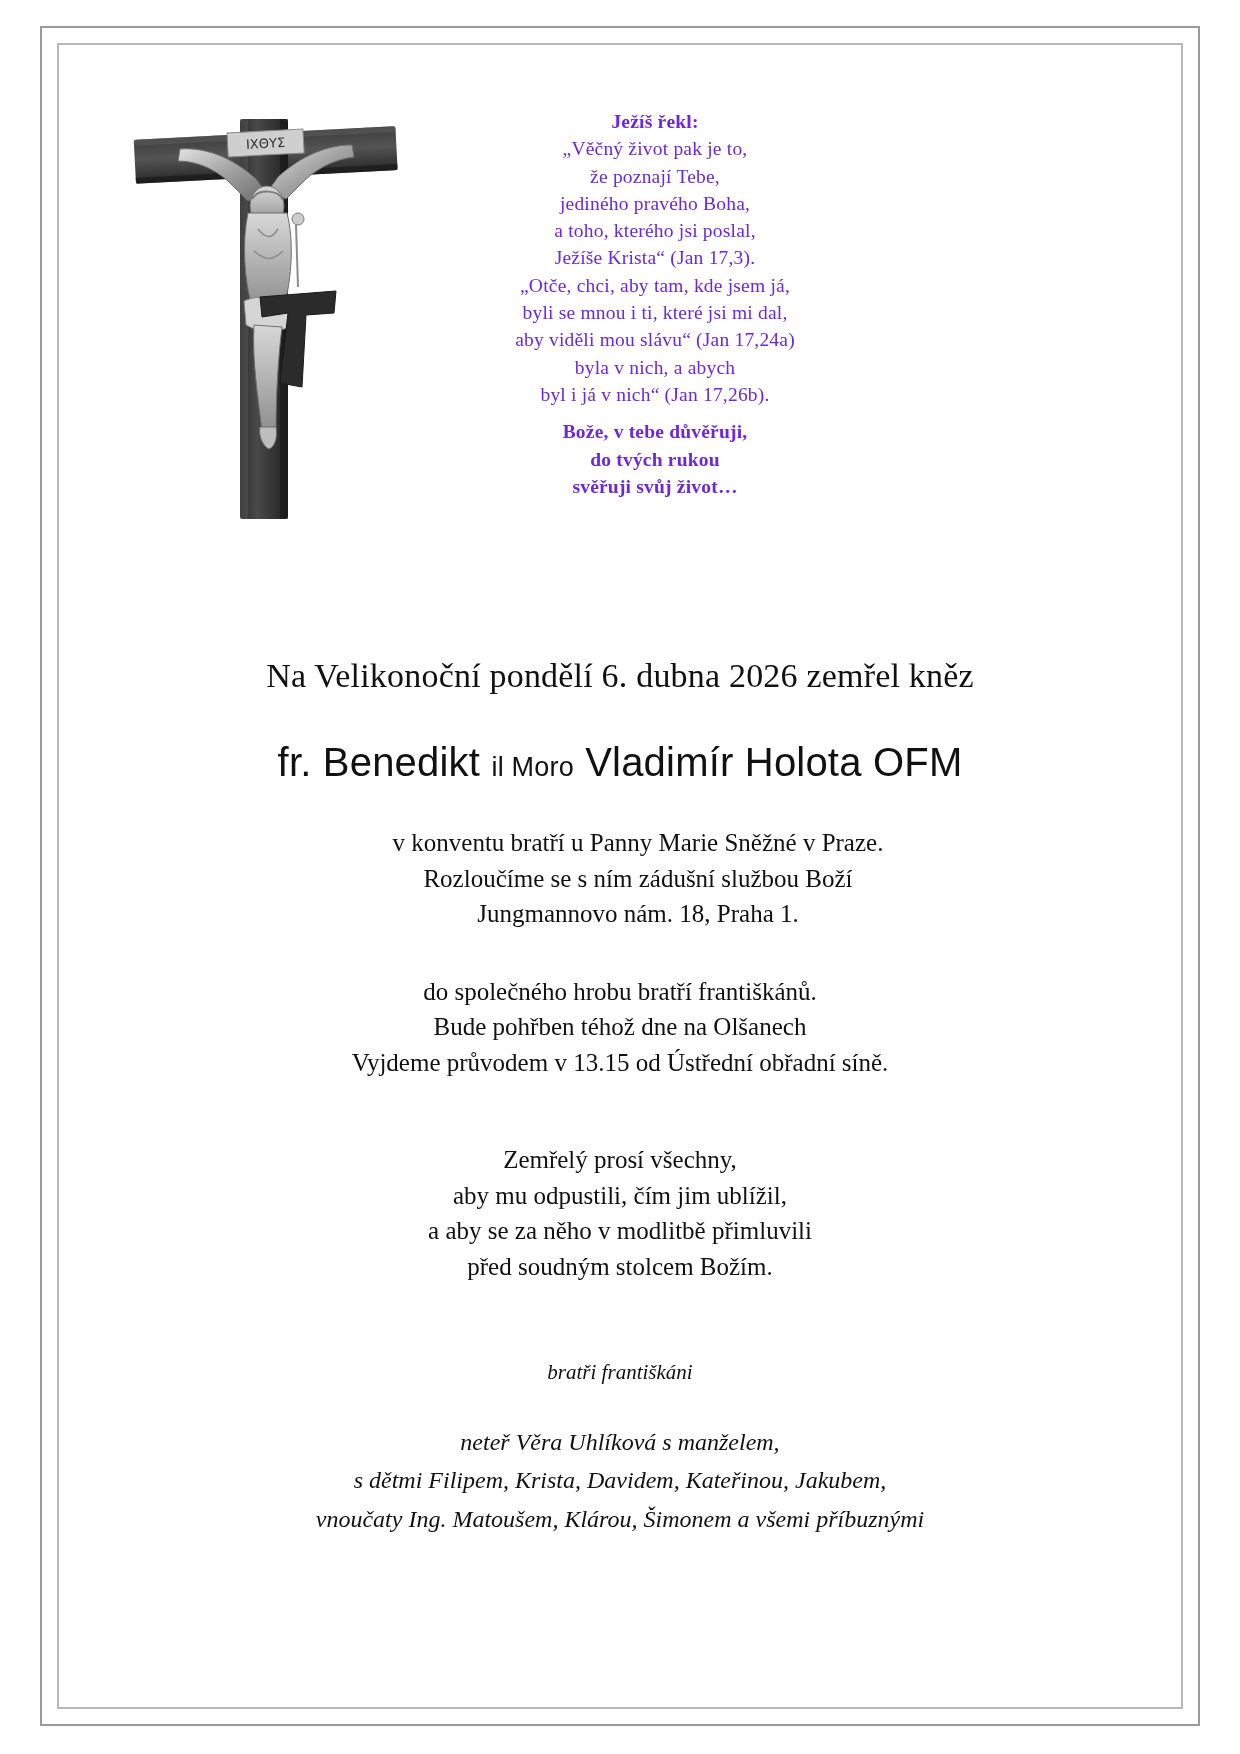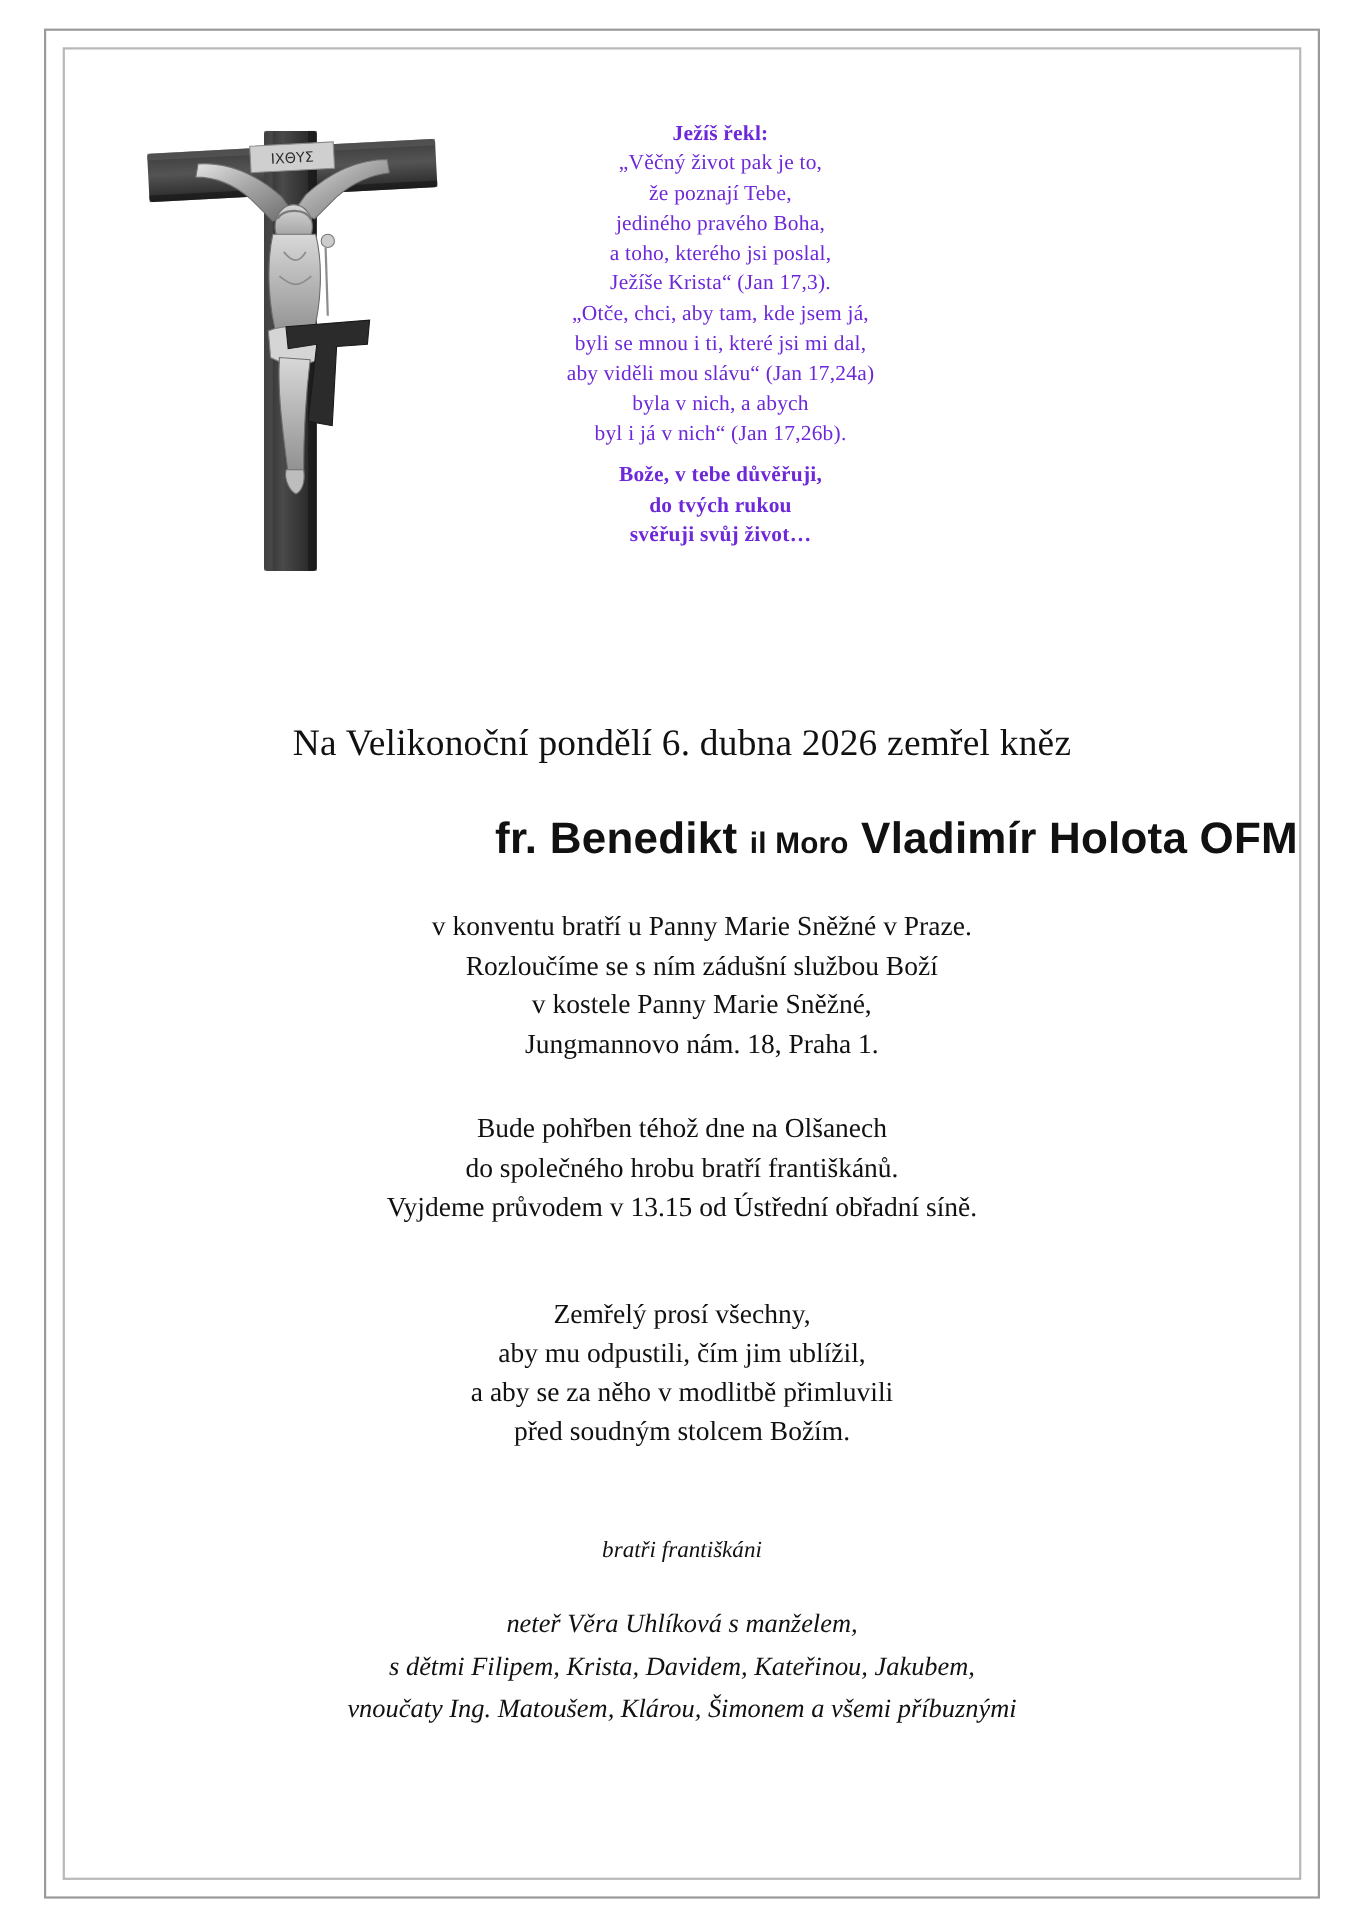"fr. Benedikt il Moro Vladimír" .name-line { font-weight: bold -> normal; text-align: right -> none }
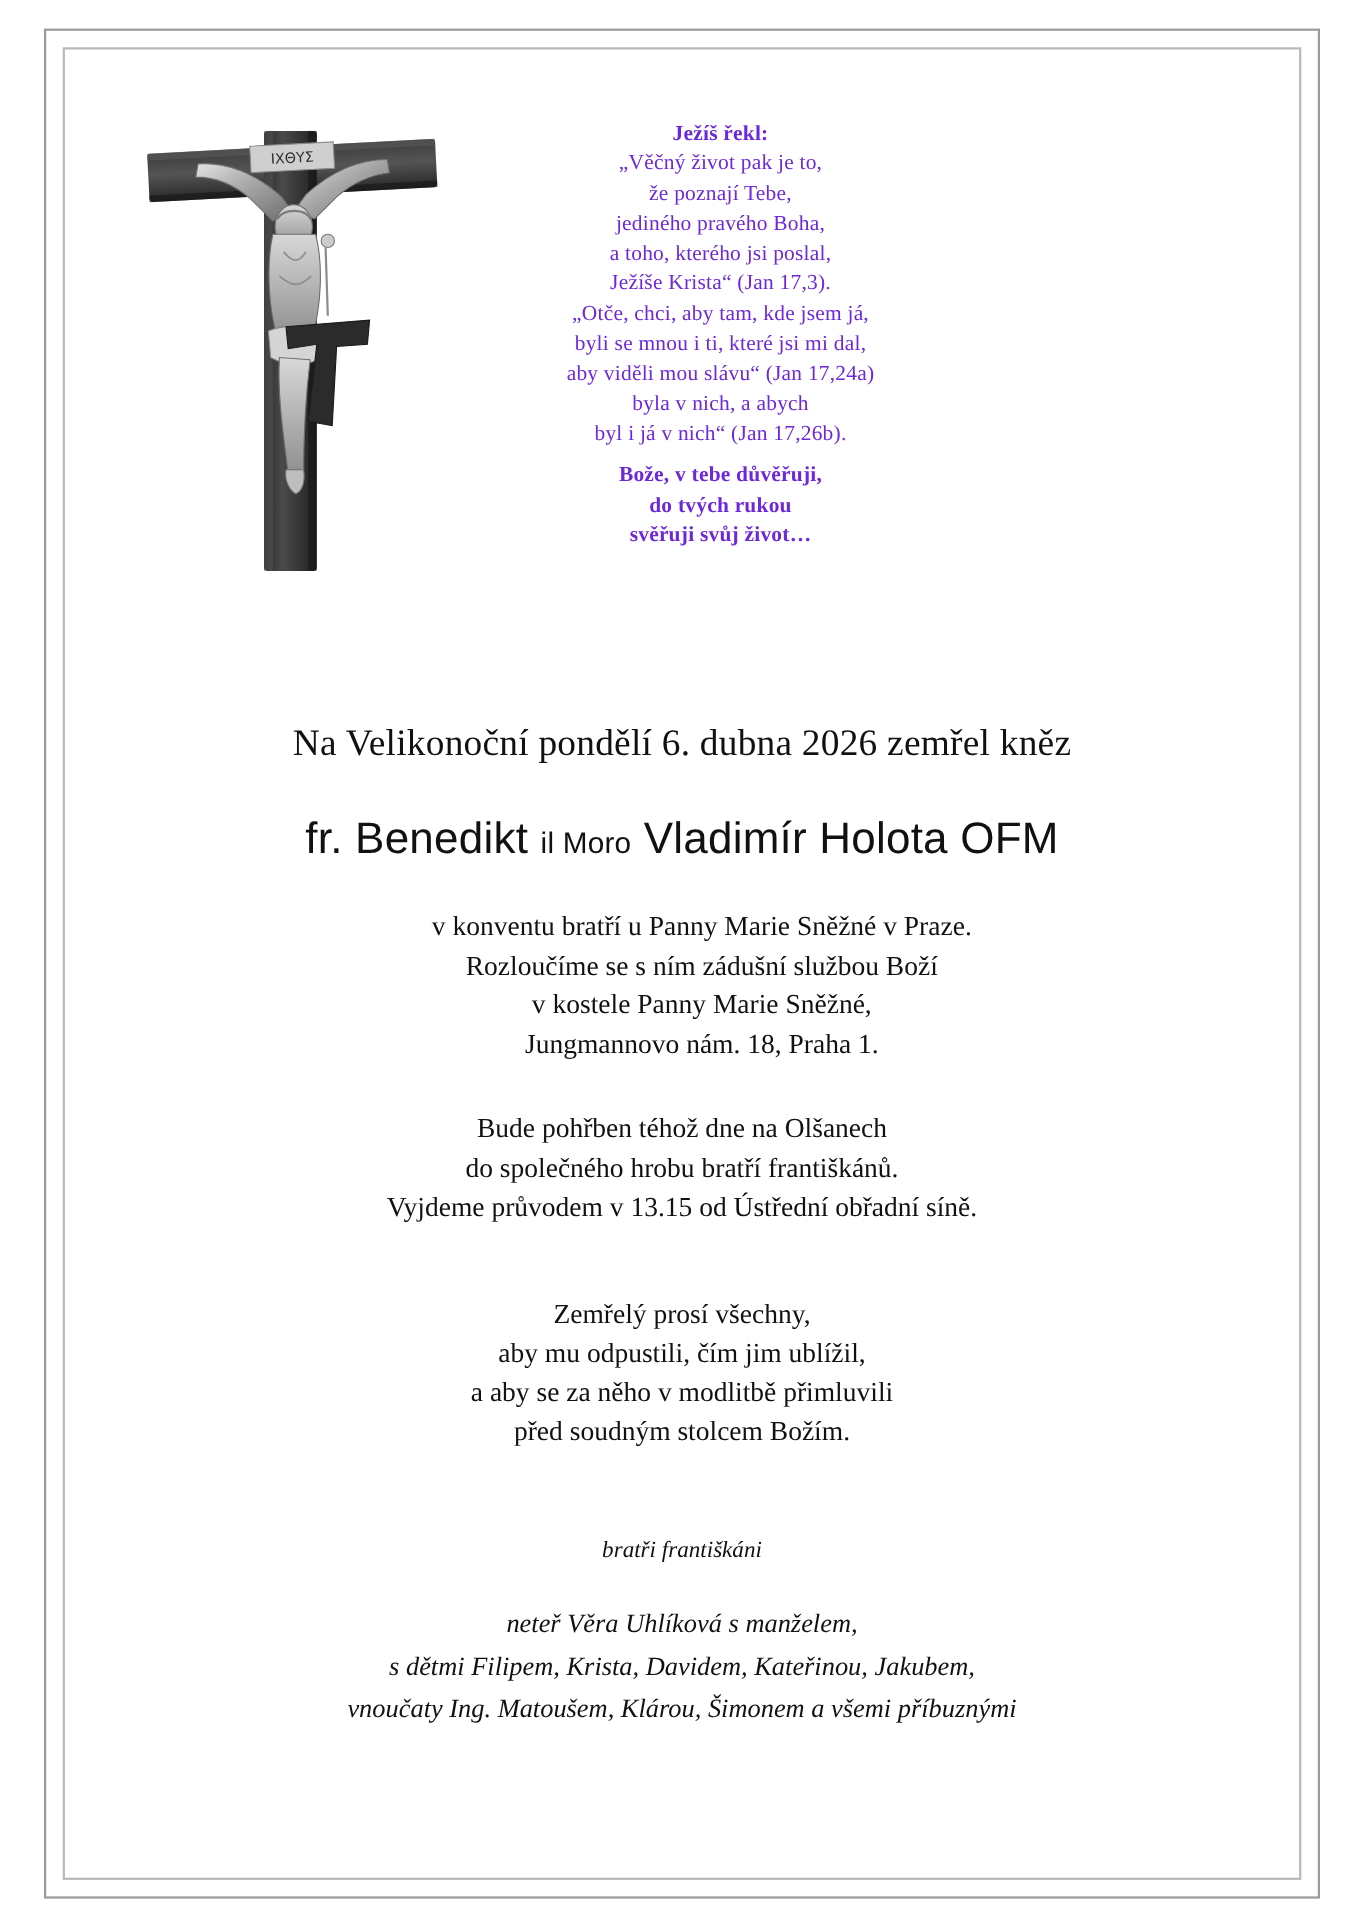"v kostele Panny Marie Sněžné," div { html: <div>v kostele Panny Marie Sněžné,</div> -> none }
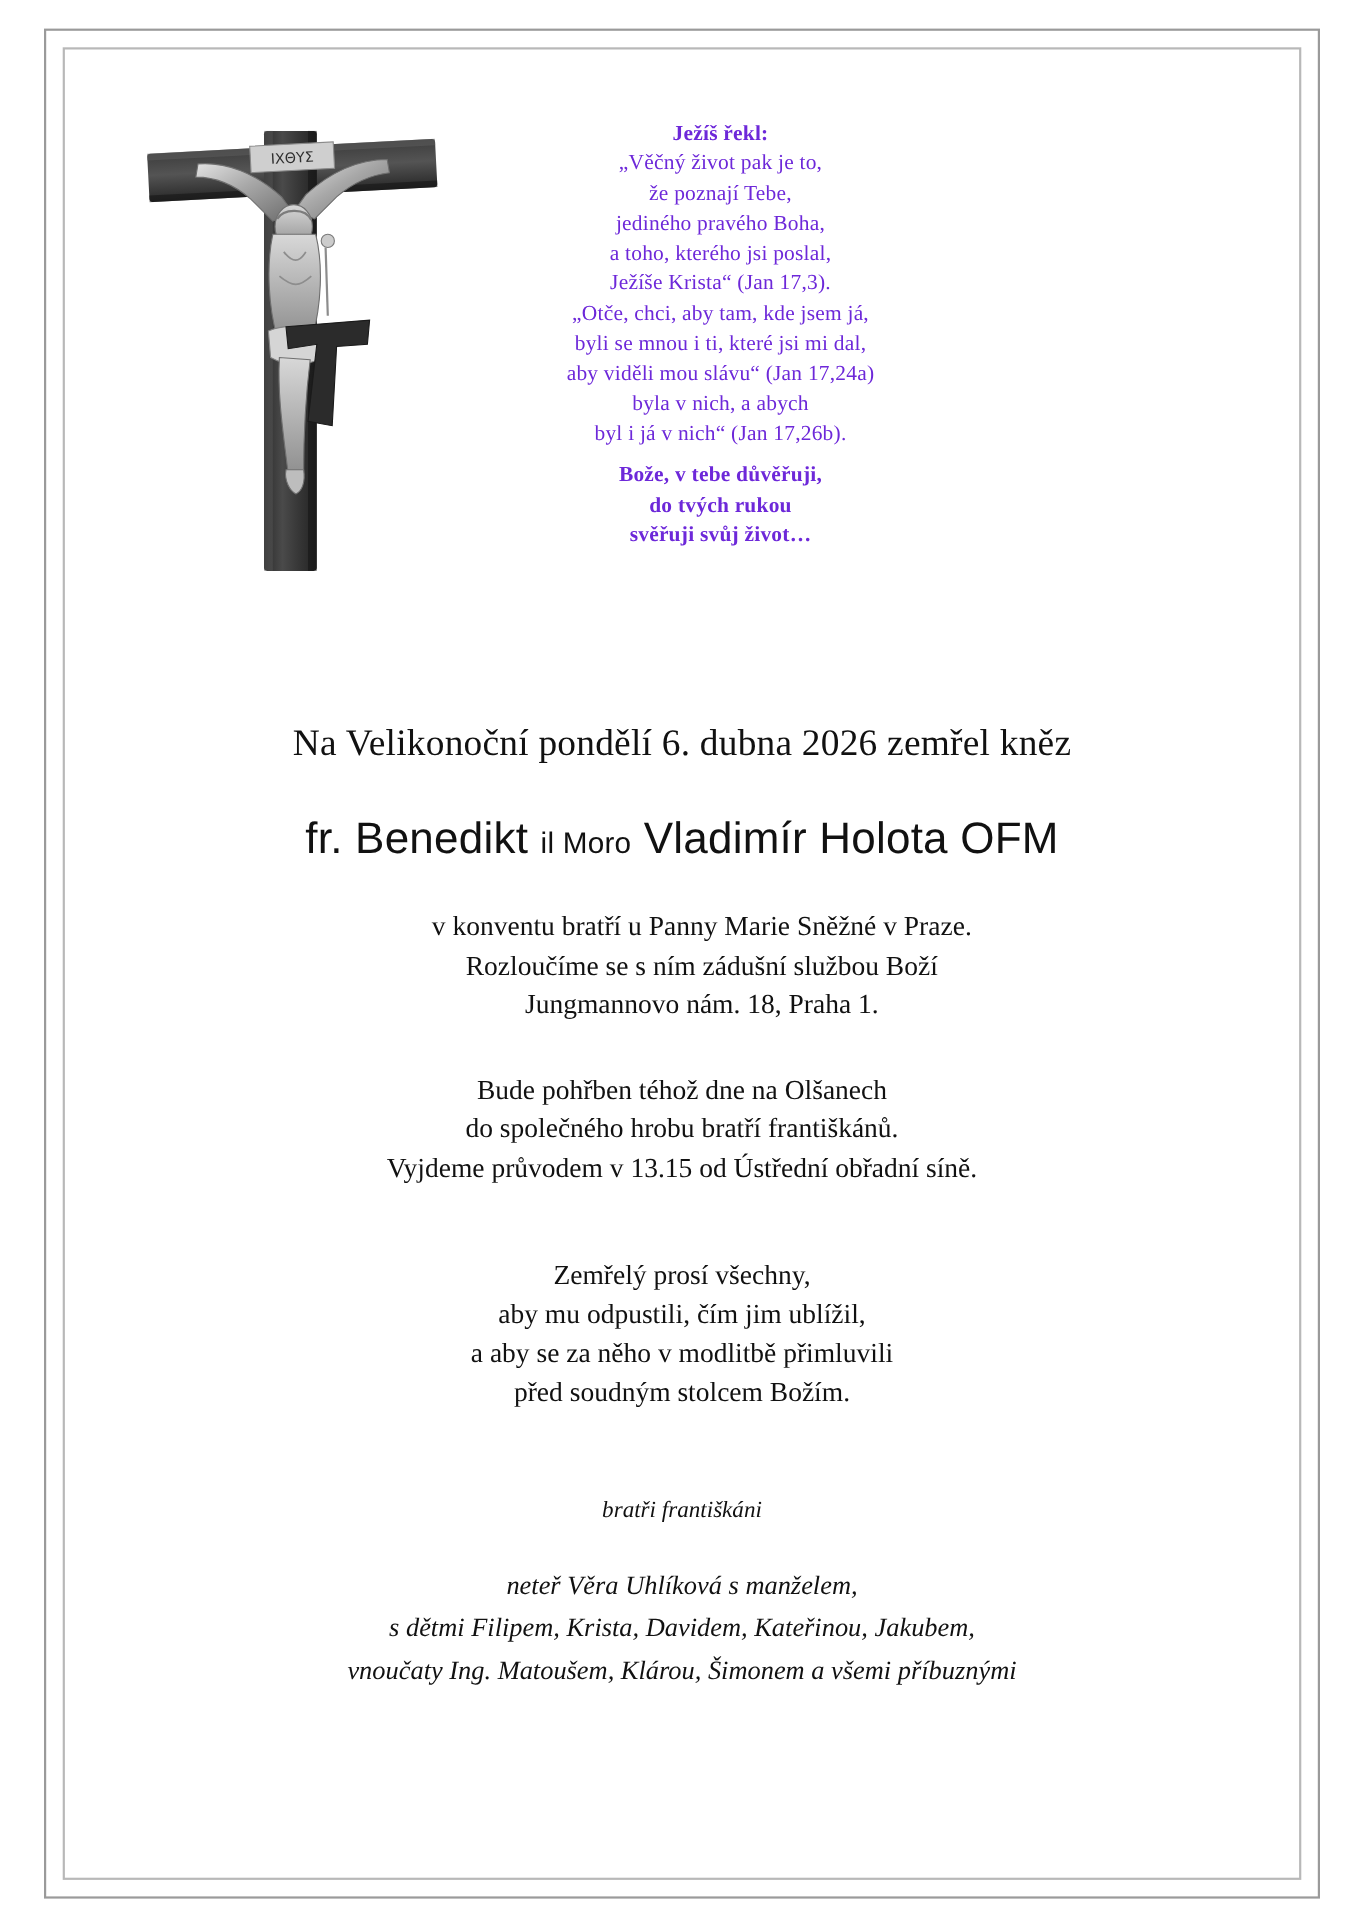"Bude pohřben téhož dne na" div { order: before "do společného hrobu bratří františkánů." -> after "do společného hrobu bratří františkánů." }
